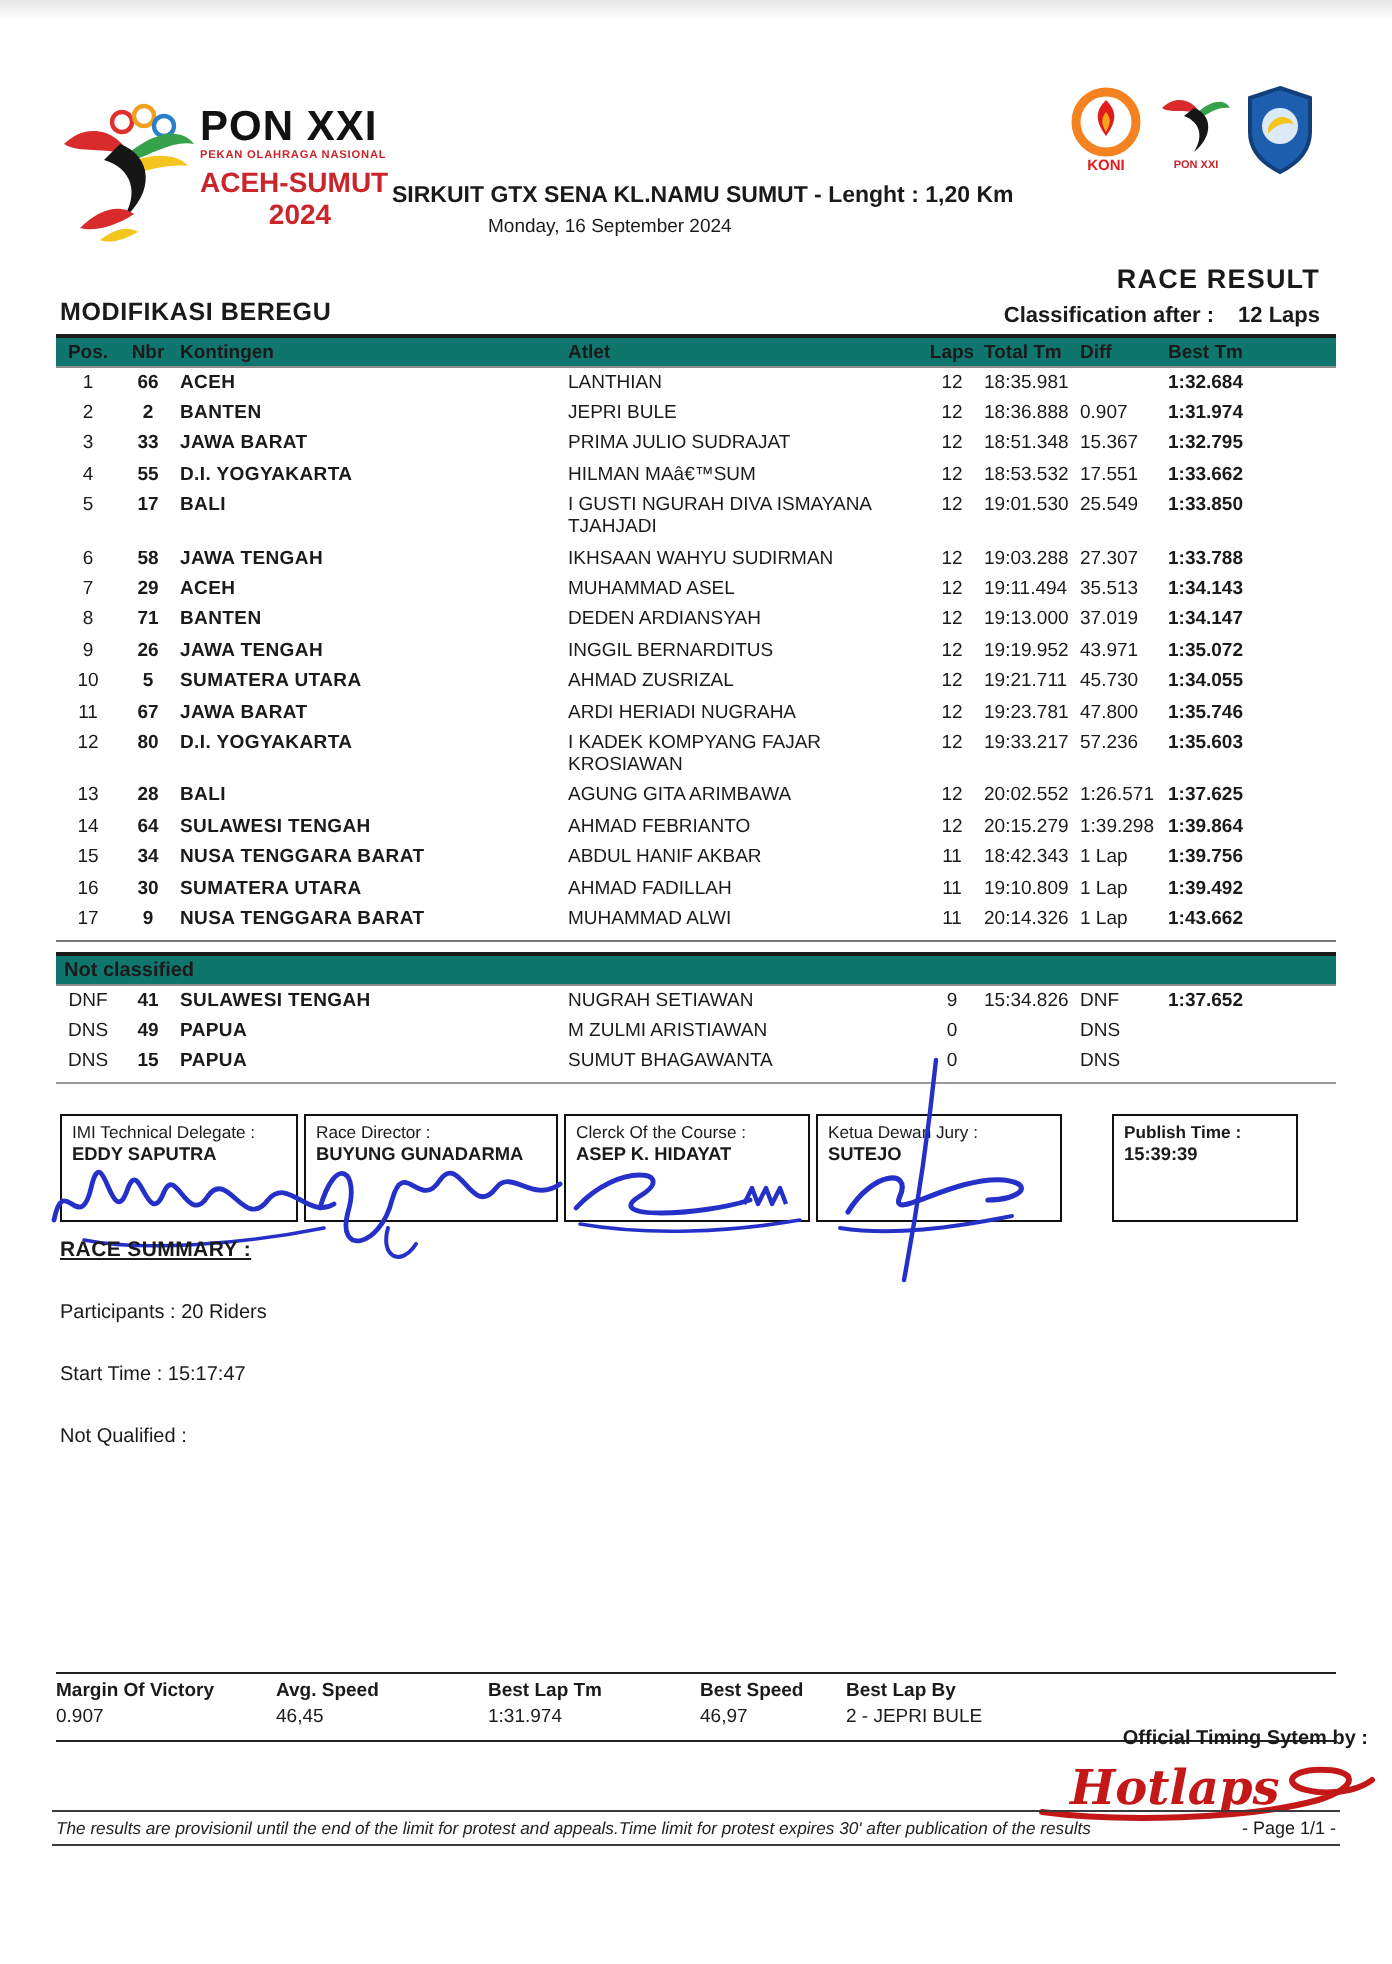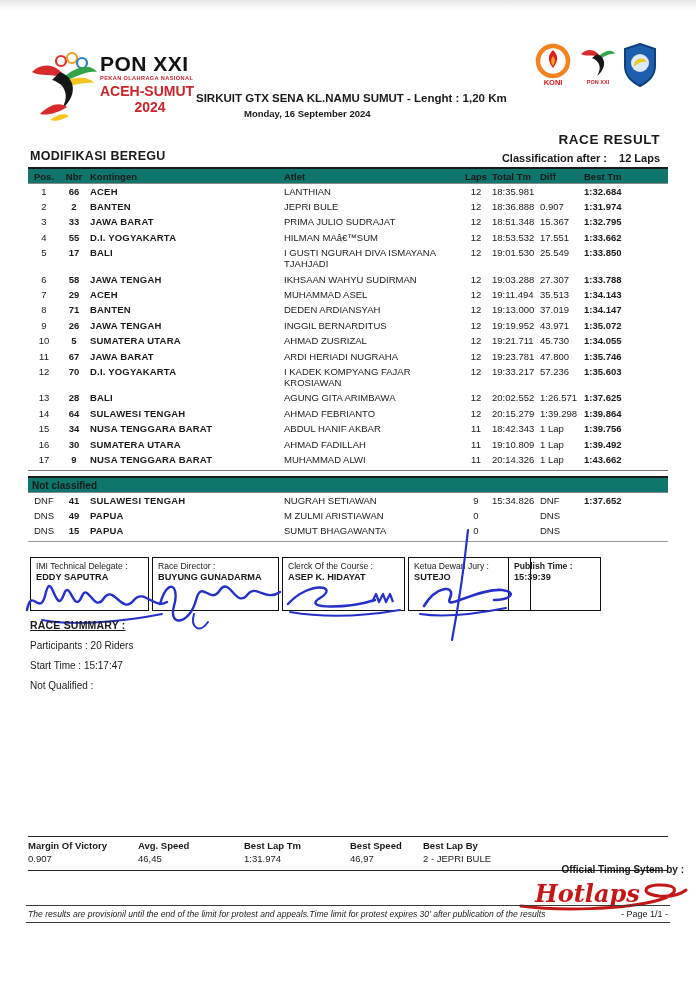"Monday, 16 September 2024" .event-date { font-weight: bold -> normal }
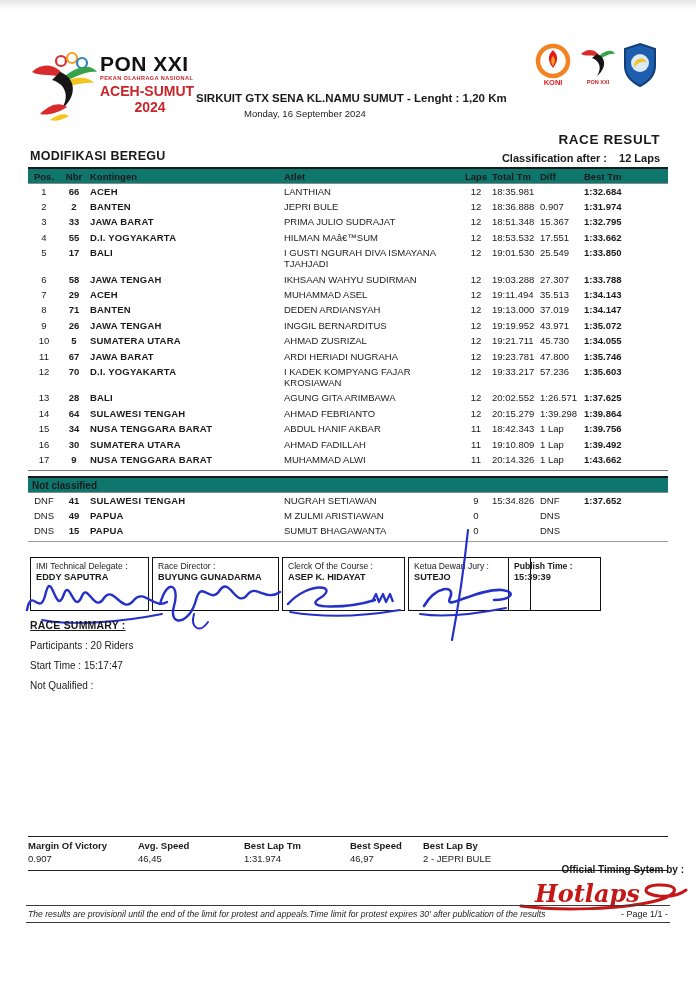"70" td.col-nbr { text: 70 -> 80 }
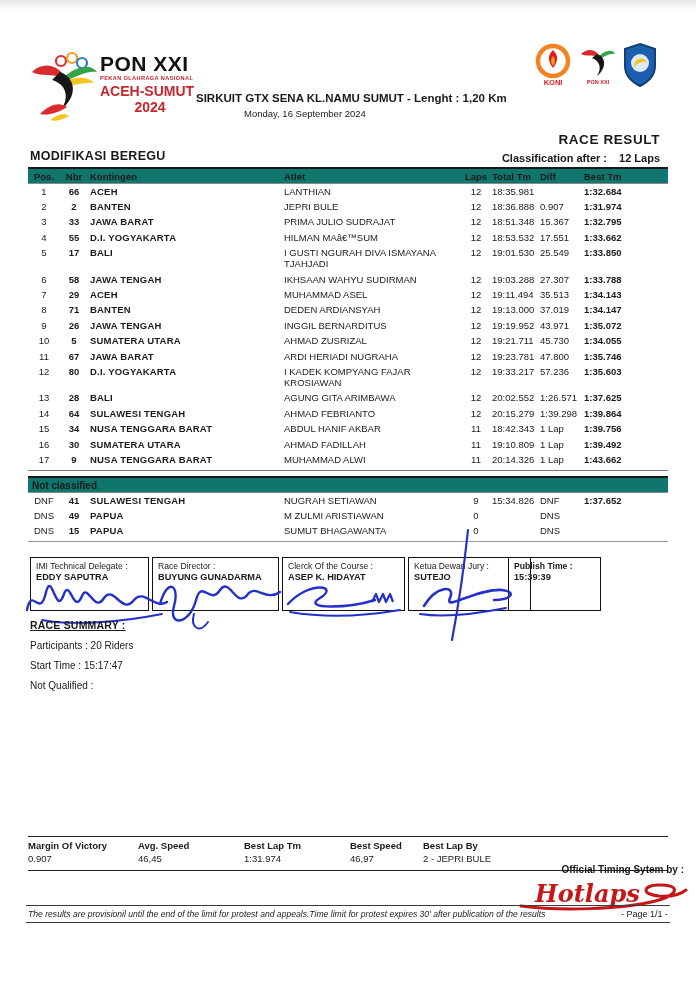"Publish Time :" div.official-box { left: 508px -> 556px }
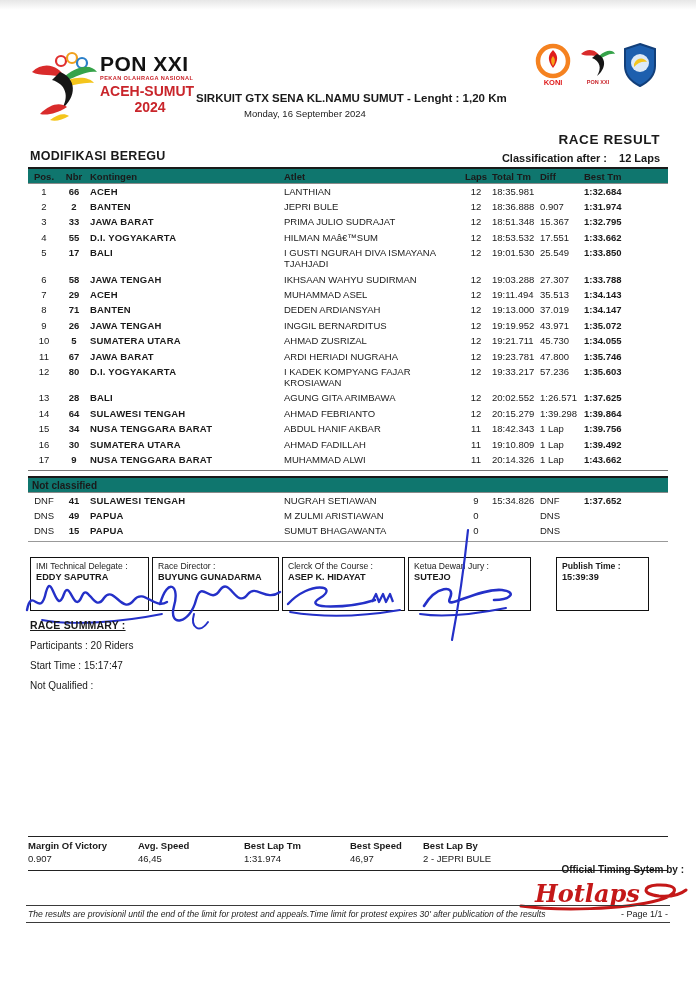"Participants : 20 Riders" .rs-line { margin-top: 9px -> 20px }
